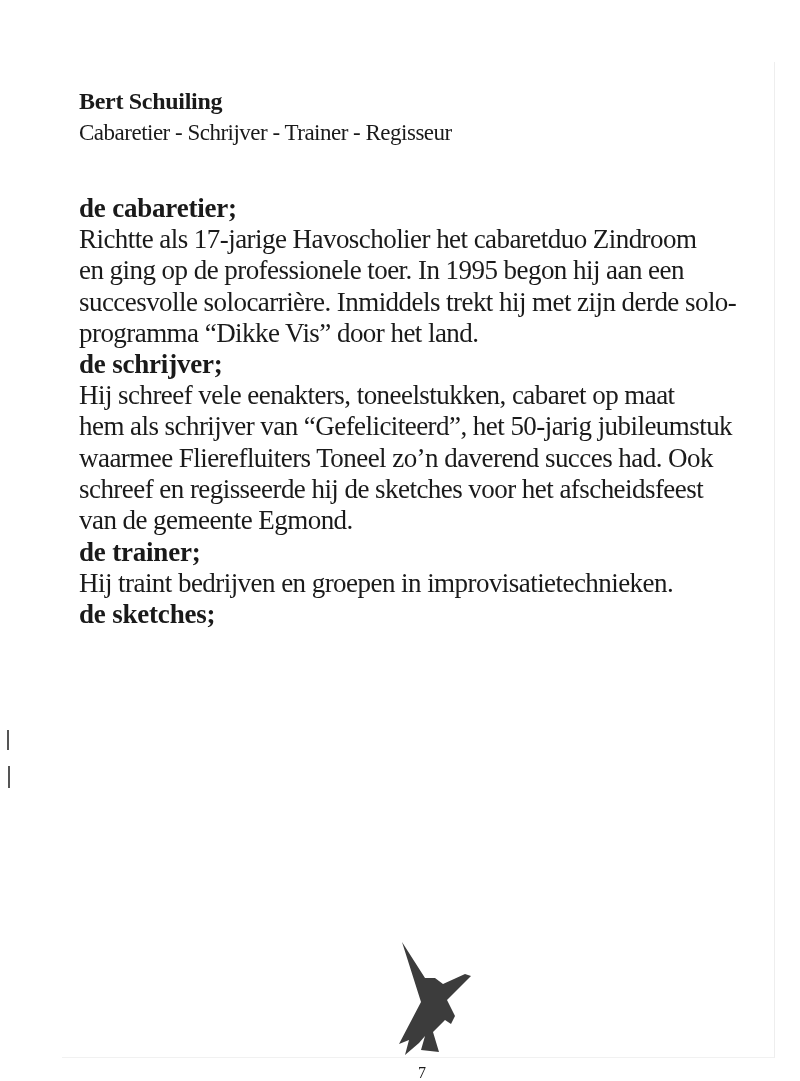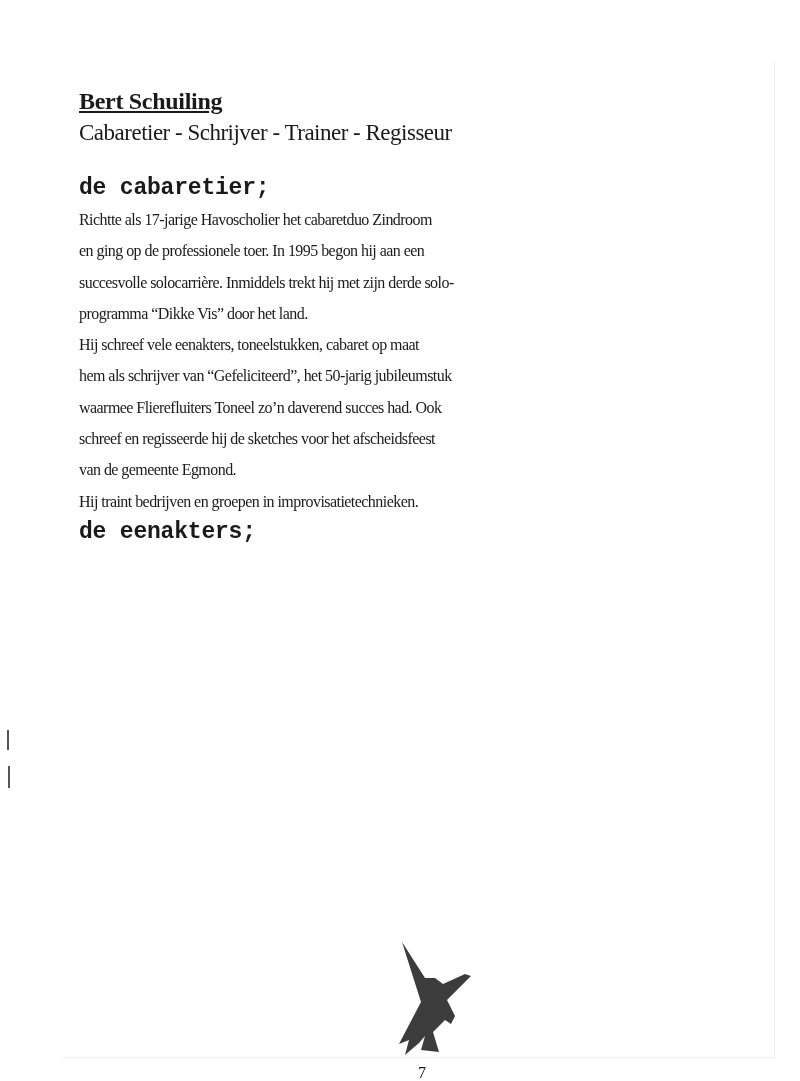"Bert Schuiling" .name { text-decoration: underline -> none }
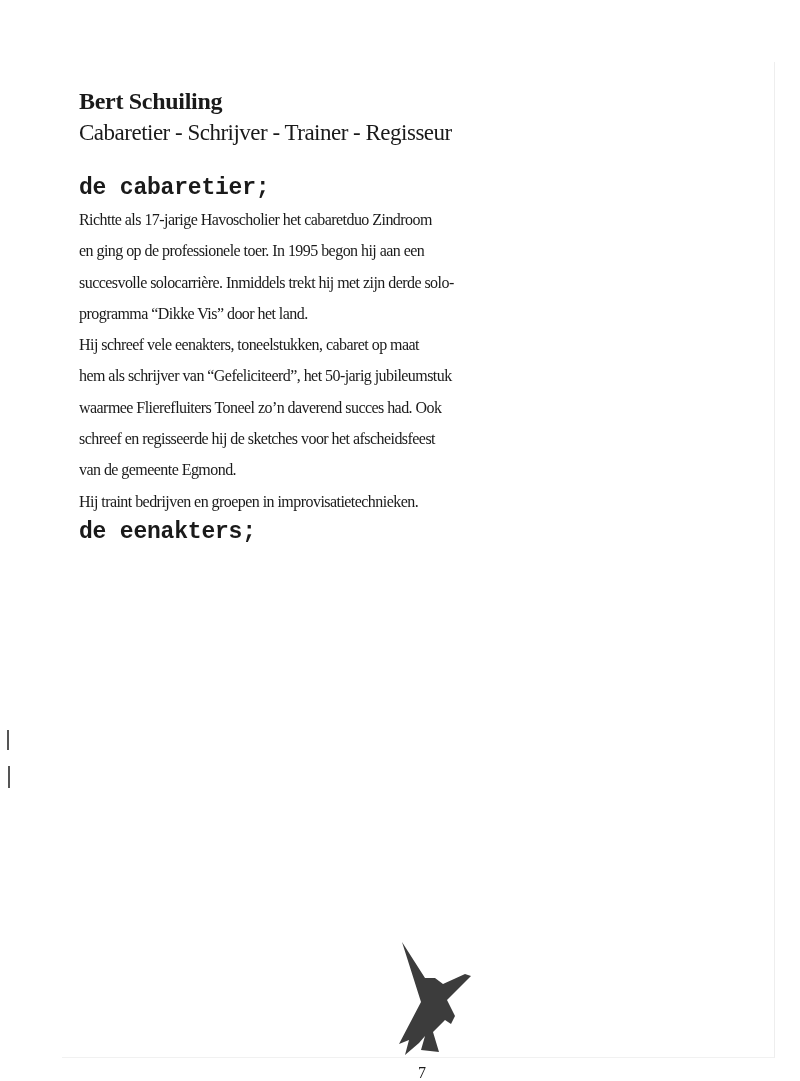"Cabaretier - Schrijver - Trainer" .subtitle { margin-bottom: 24px -> 44px }
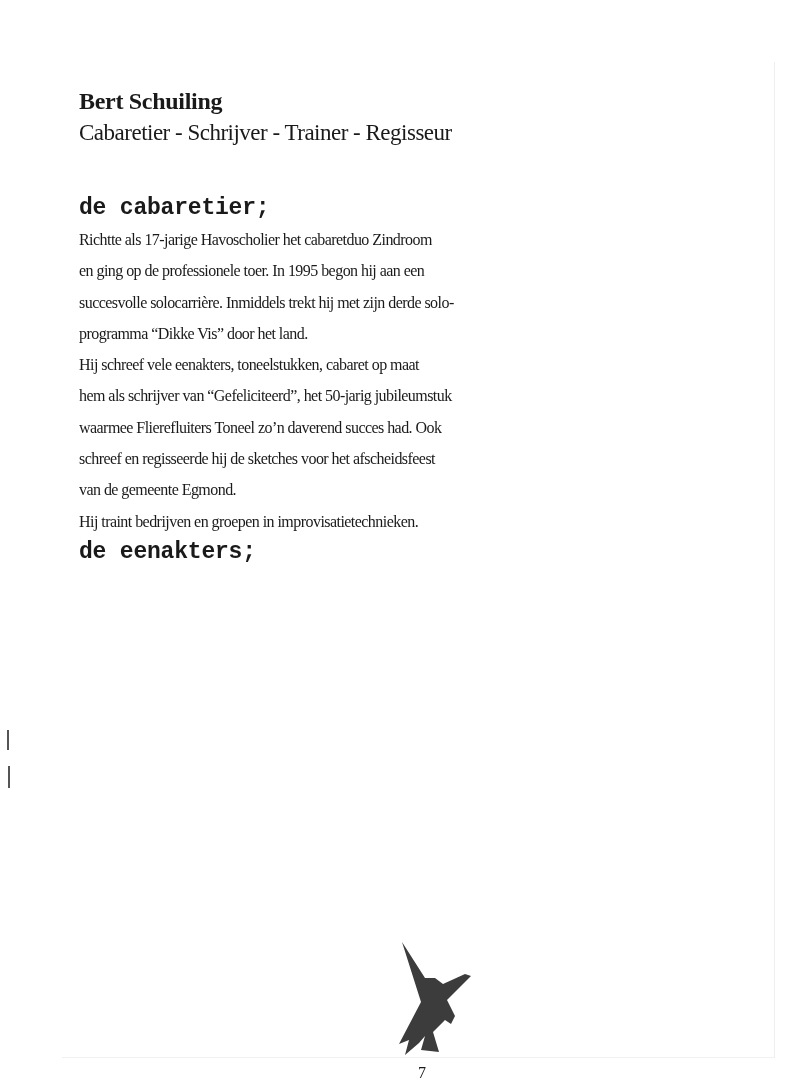"de cabaretier;" .section-head { font-family: Liberation Mono, monospace -> none; font-size: 23px -> 27px }
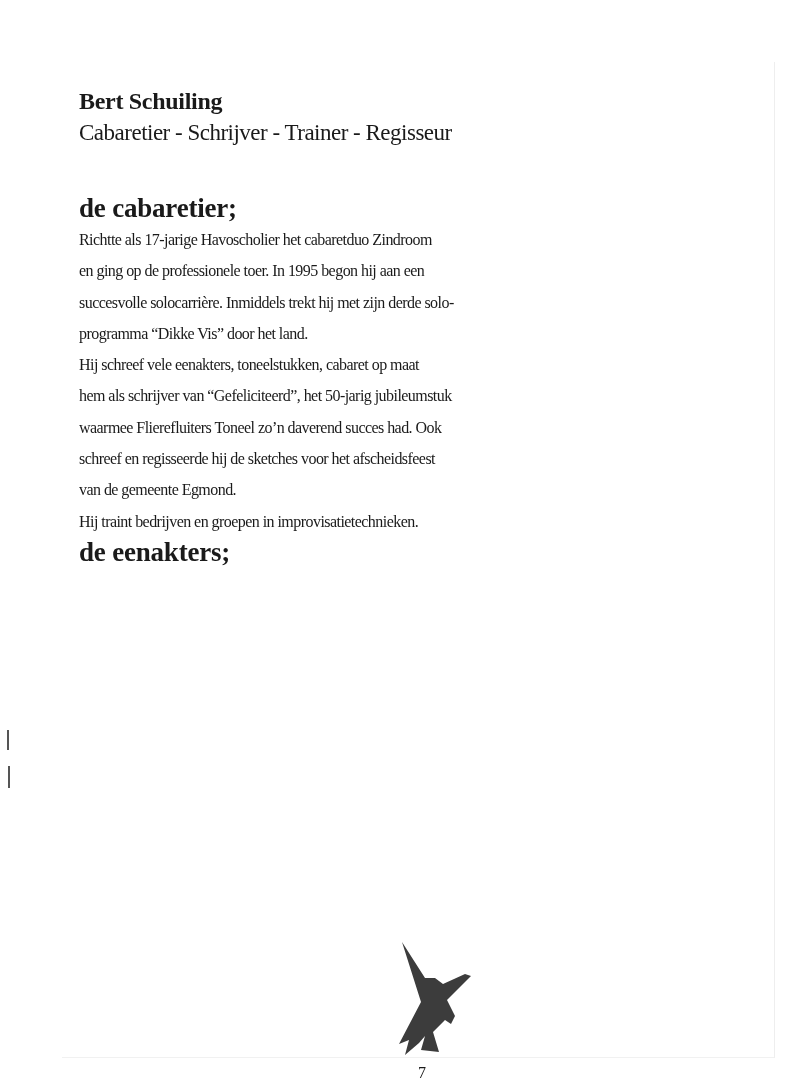"Richtte als 17-jarige Havoscholier het" .para { font-size: 16px -> 27px }
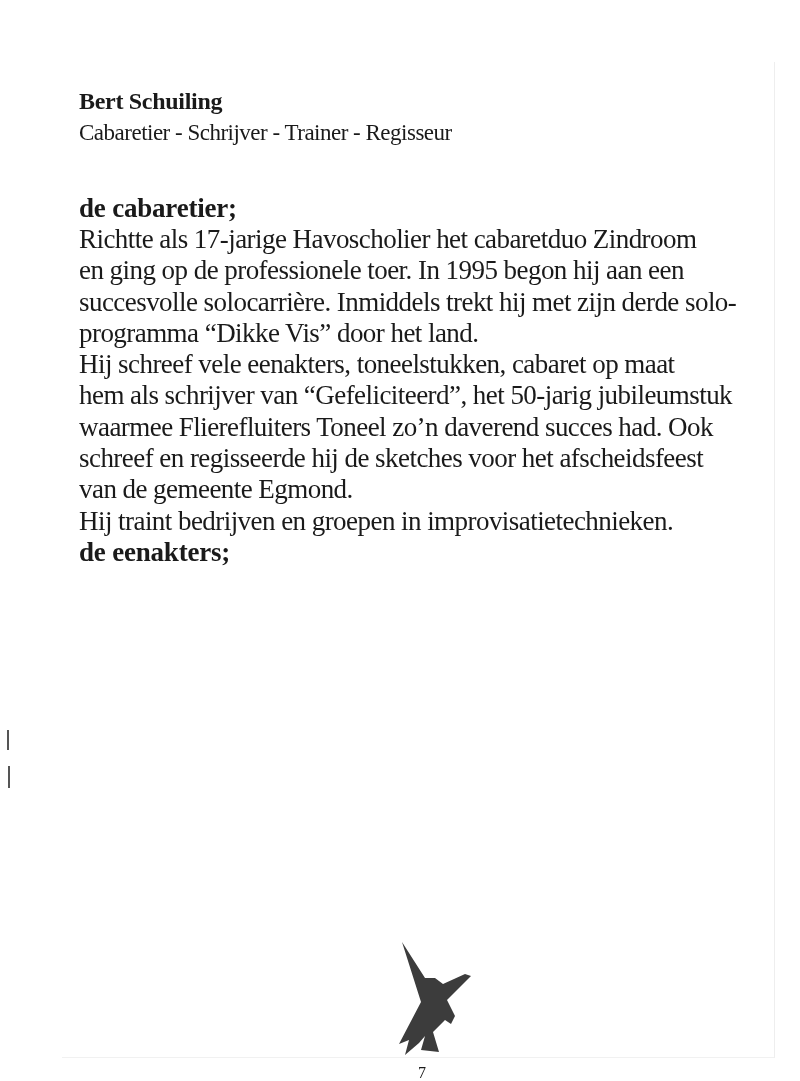"de schrijver;" div.section-head { html: none -> <div>de schrijver;</div> }
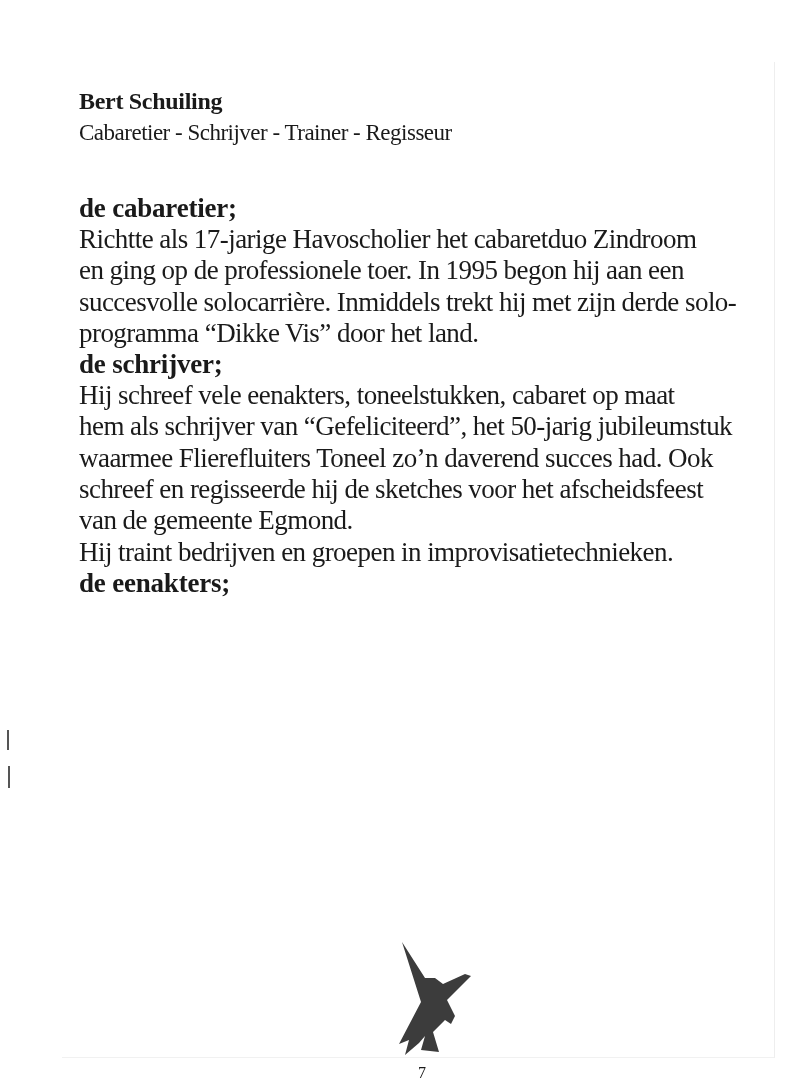"de trainer;" div.section-head { html: none -> <div>de trainer;</div> }
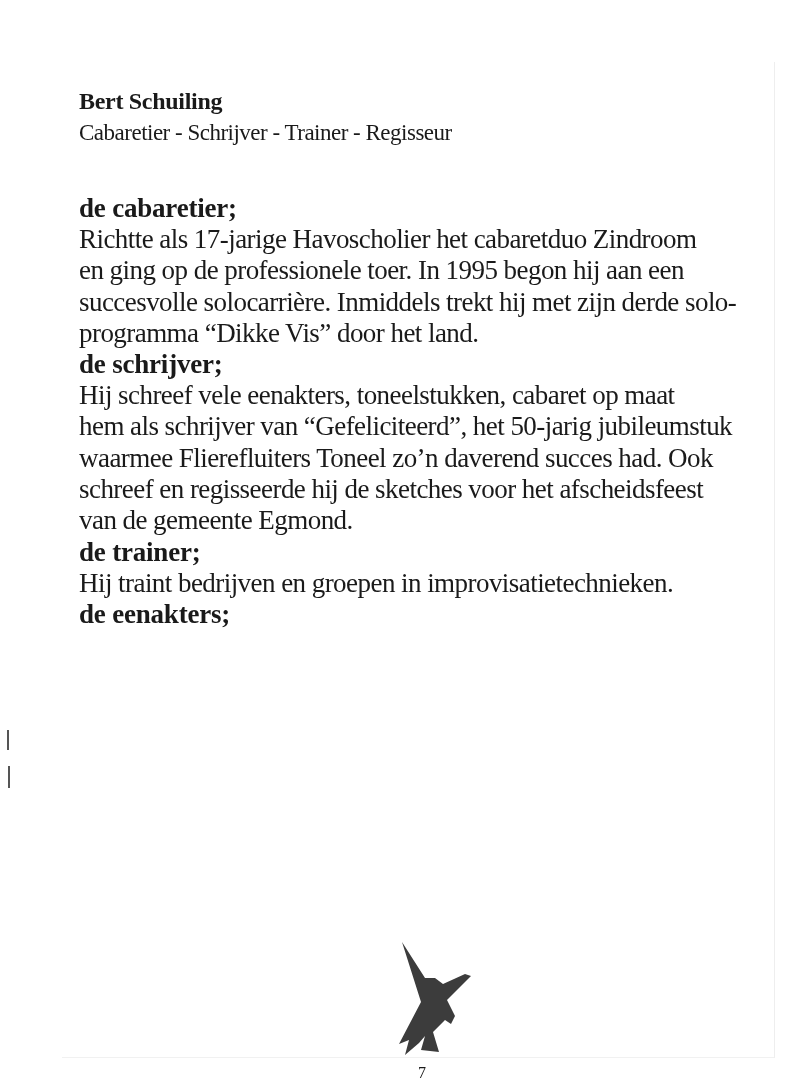"de eenakters;" div.section-head { text: eenakters -> sketches }
